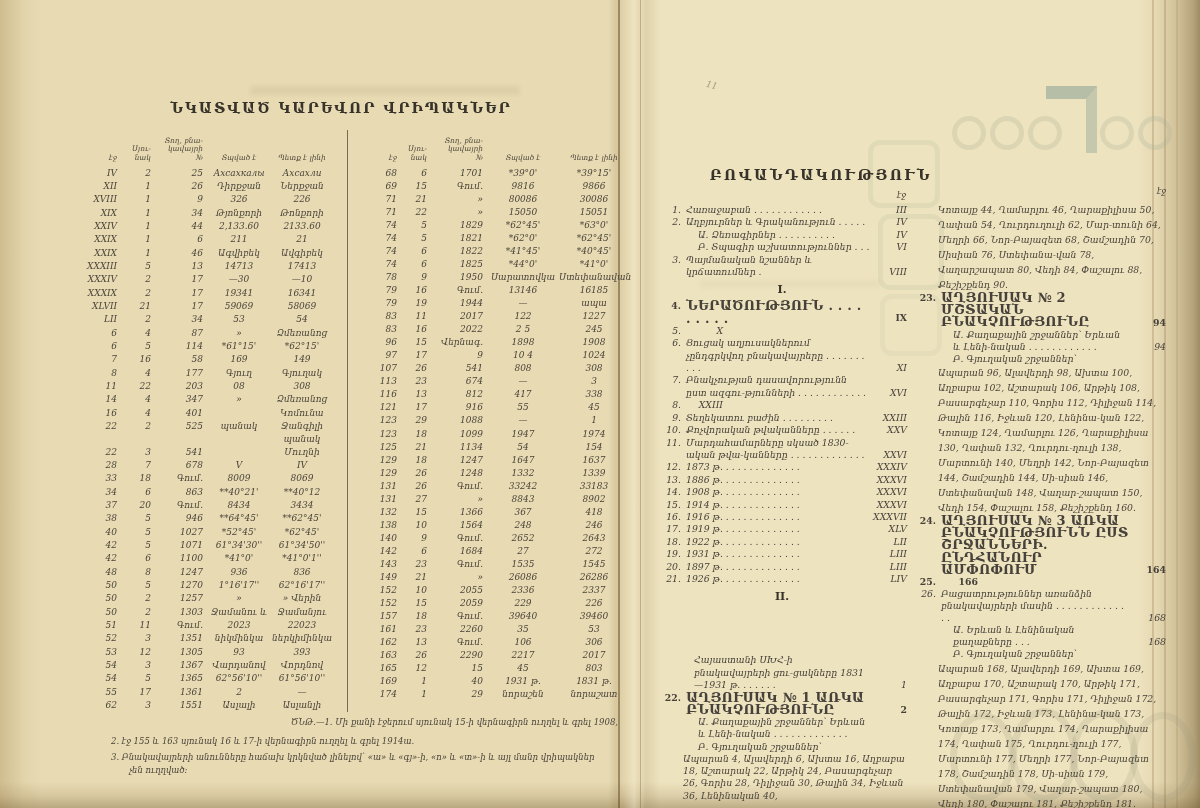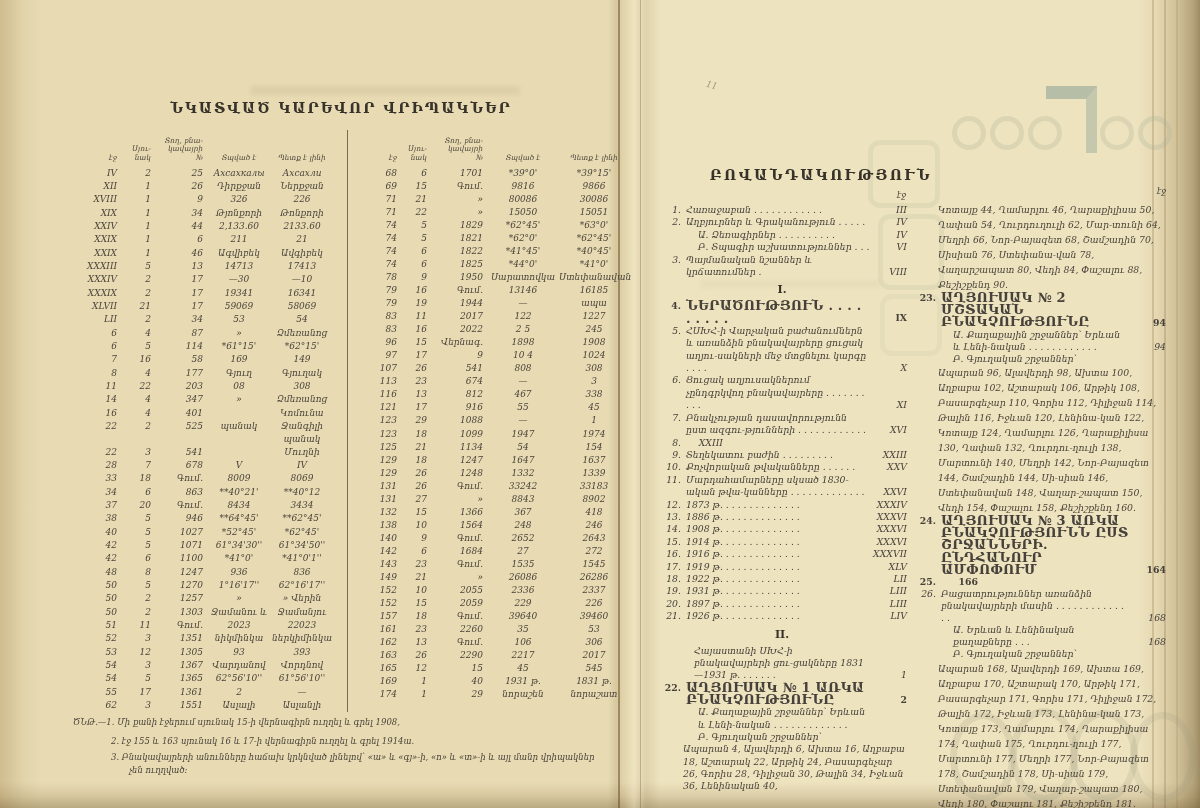"ՀՍԽՀ-ի Վարչական բաժանումներն և առանձին" span.ttext { html: <span>ՀՍԽՀ-ի Վարչական բաժանումներն և առանձին բնակավայրերը ցուցակ աղյու-սակների մեջ մտցնելու կարգը . . . .</span> -> none }
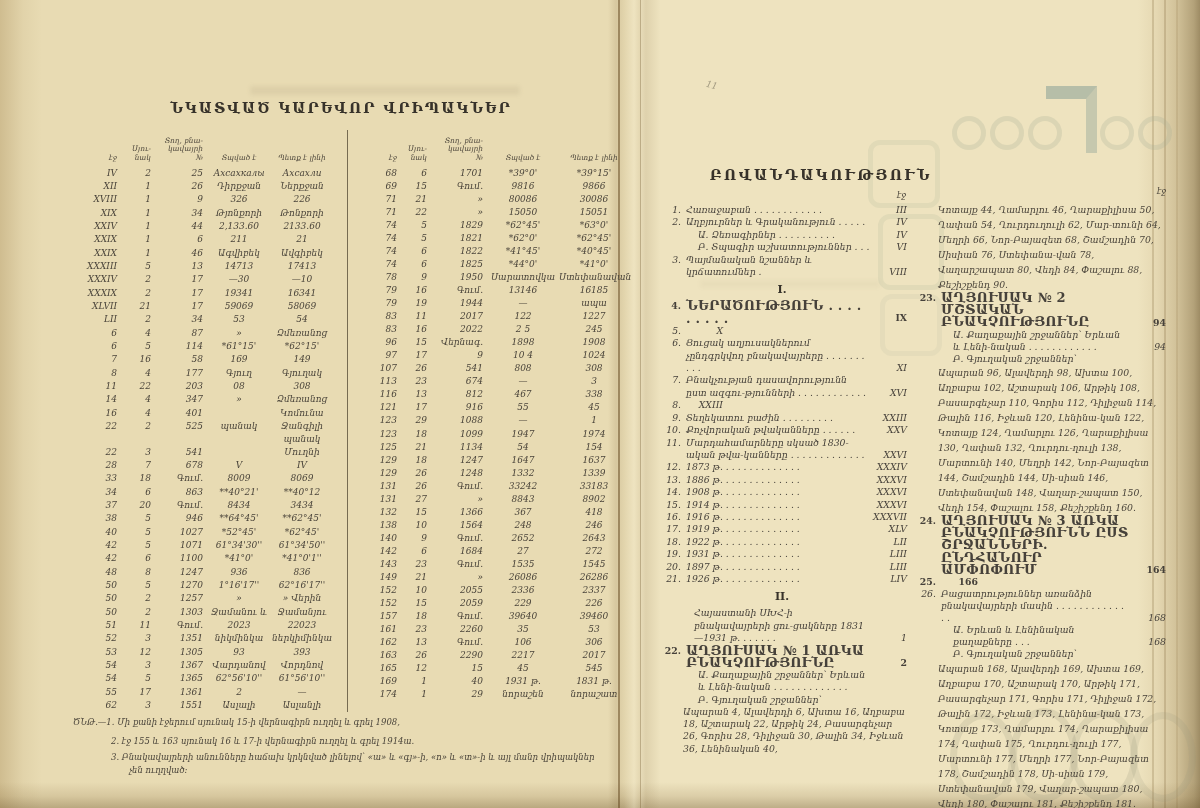"467" span.c3 { text: 467 -> 417 }
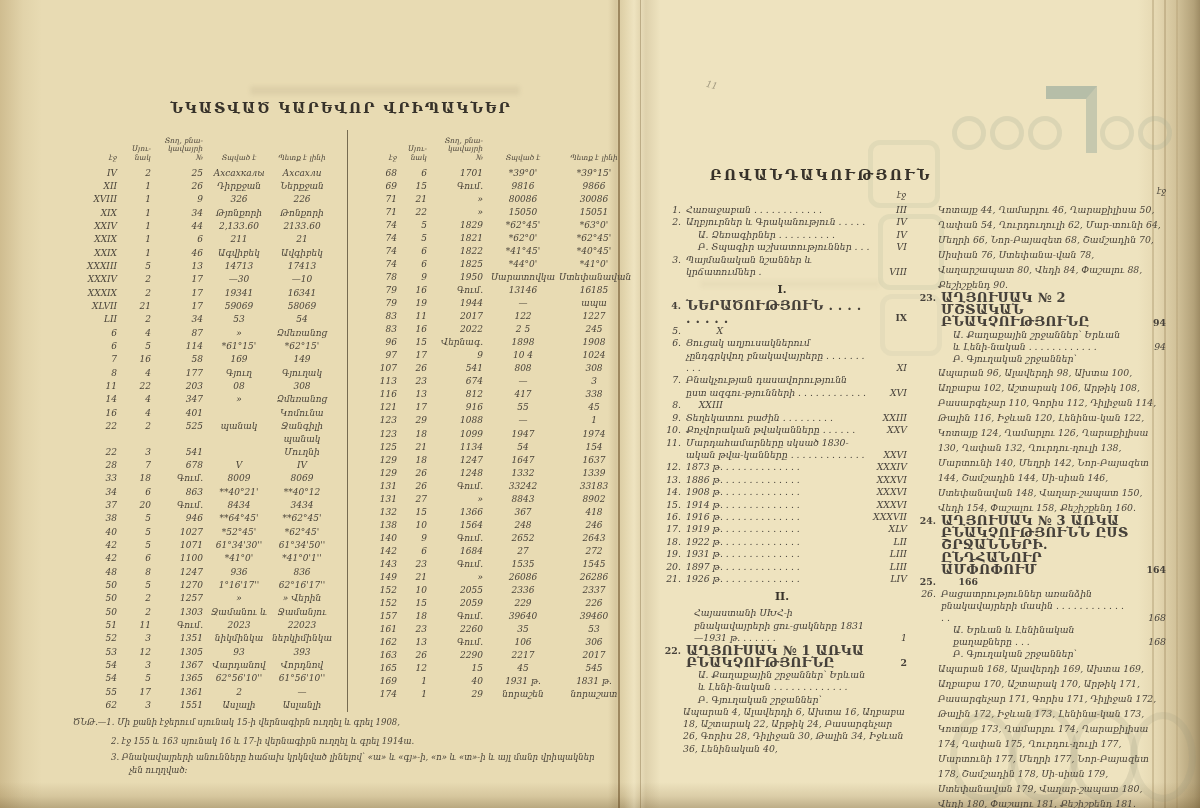"Հայաստանի ՍԽՀ-ի բնակավայրերի ցու-ցակները" span.ttext { margin-top: none -> 47px }
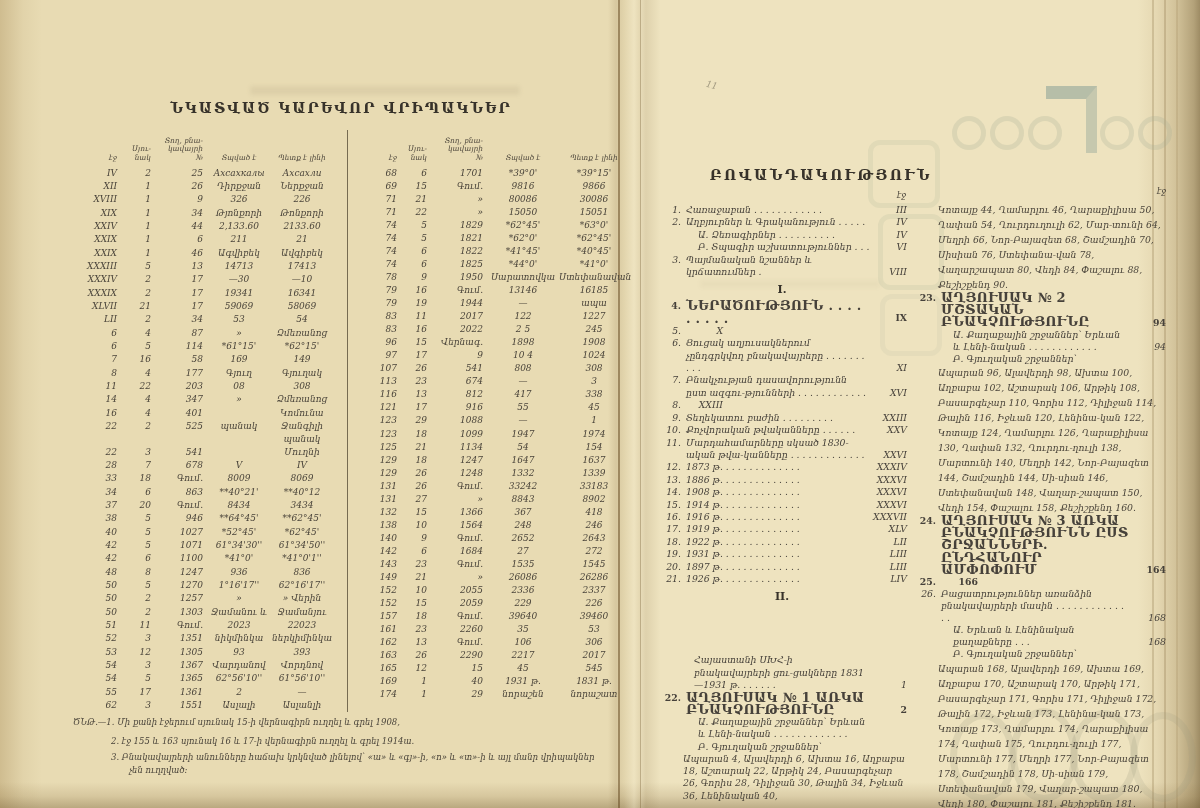"545" span.c4 { text: 545 -> 803 }
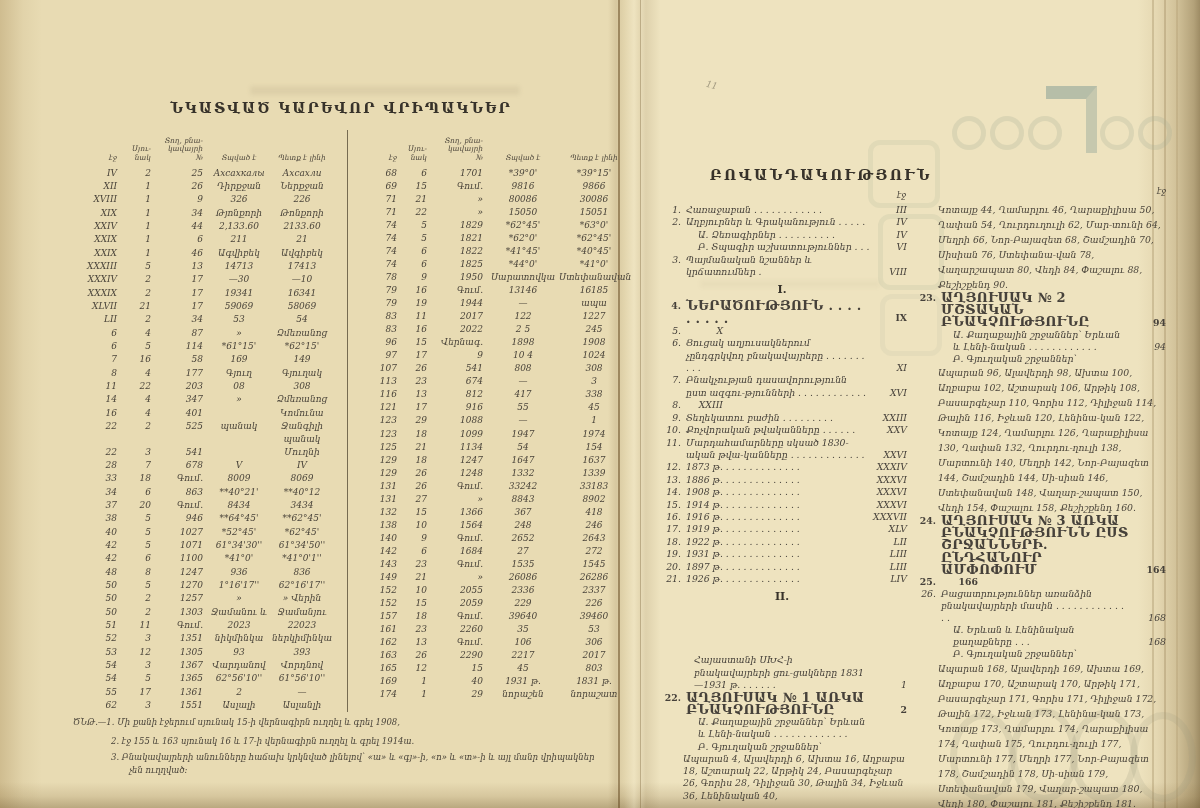"ԾՆԹ.—1. Մի քանի էջերում սյունակ" div.fnote { text-align: none -> right }
